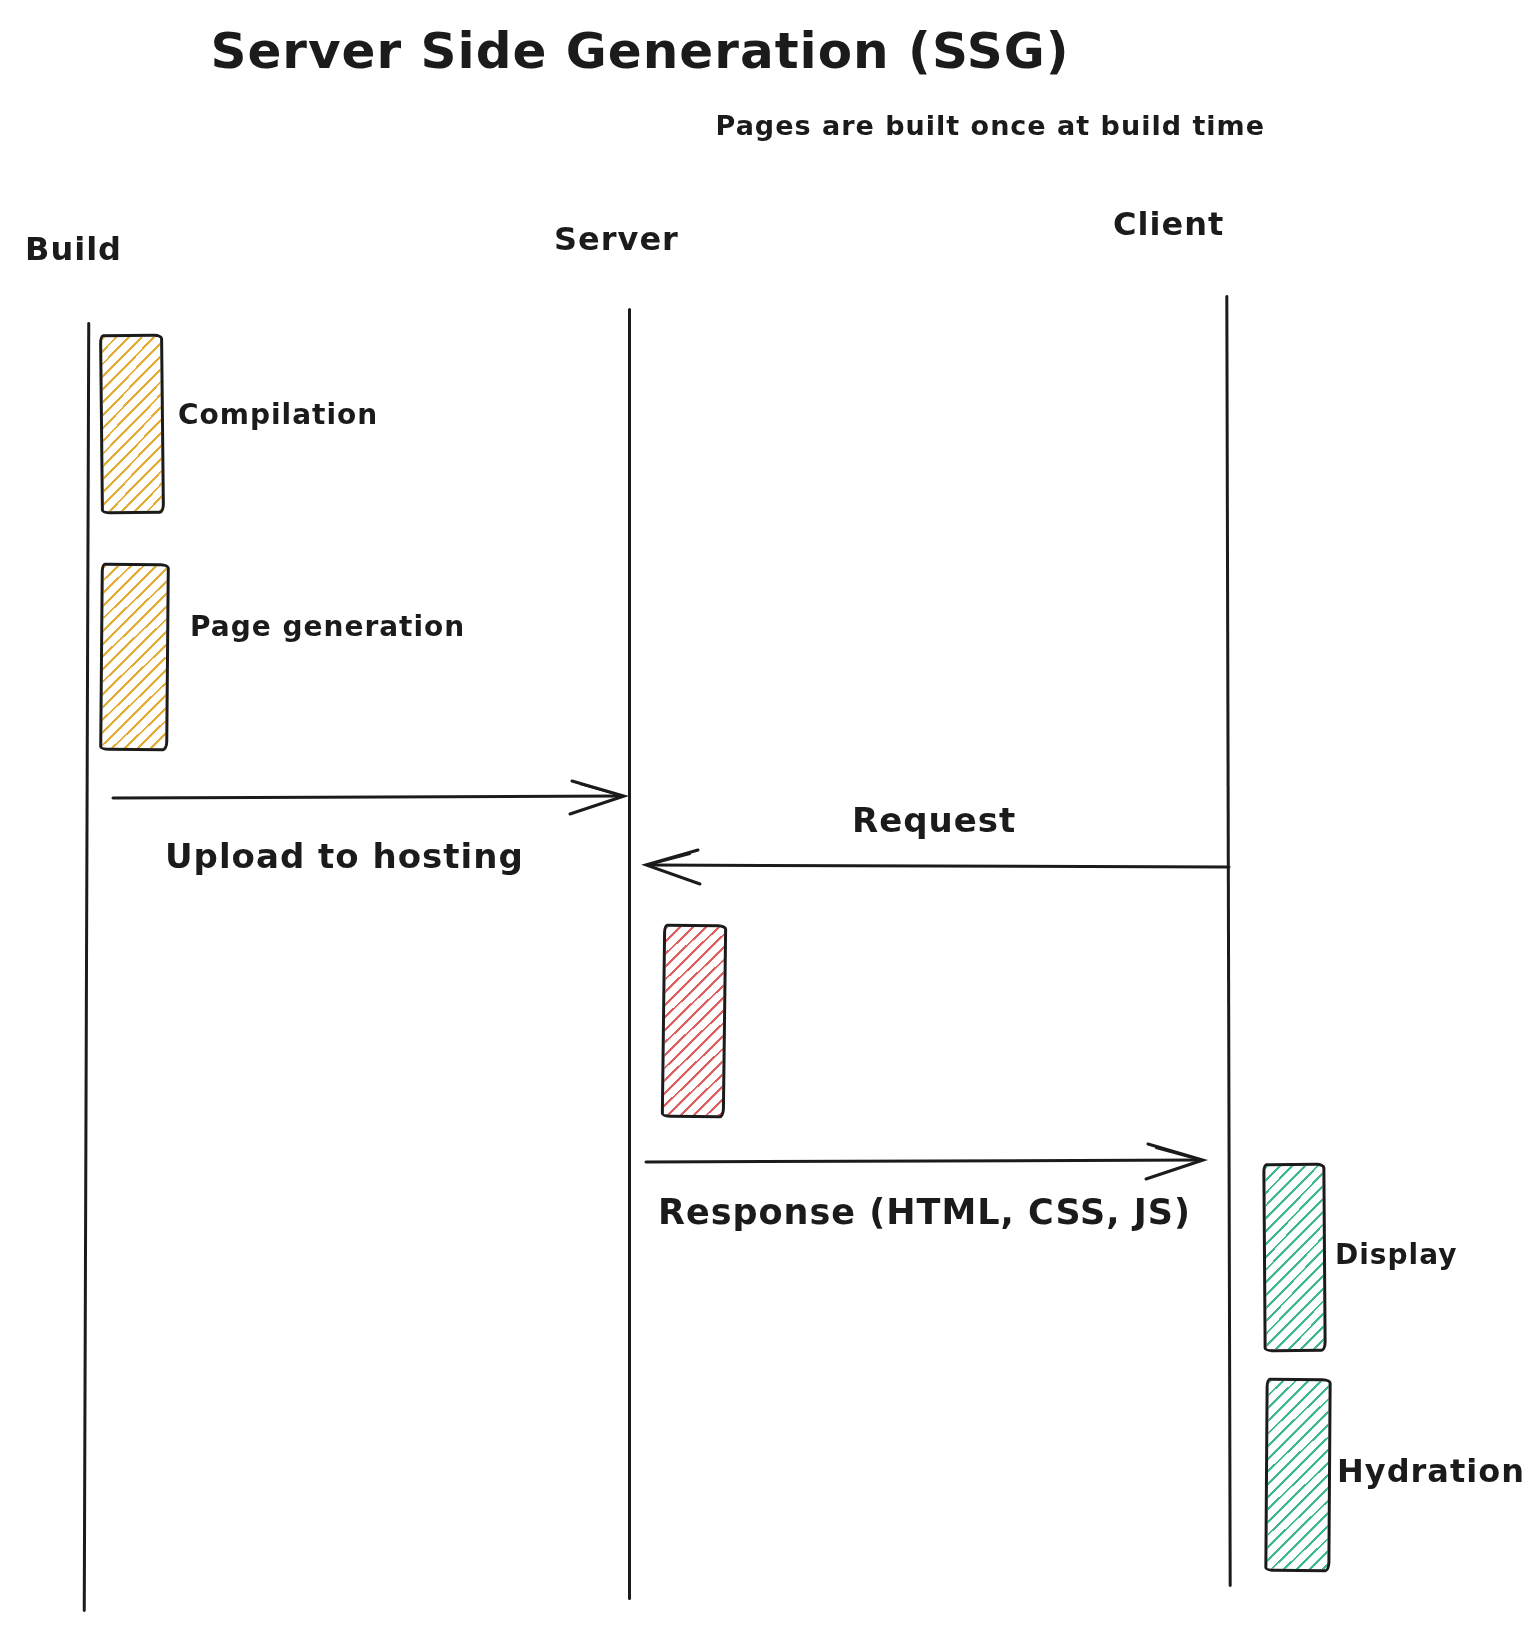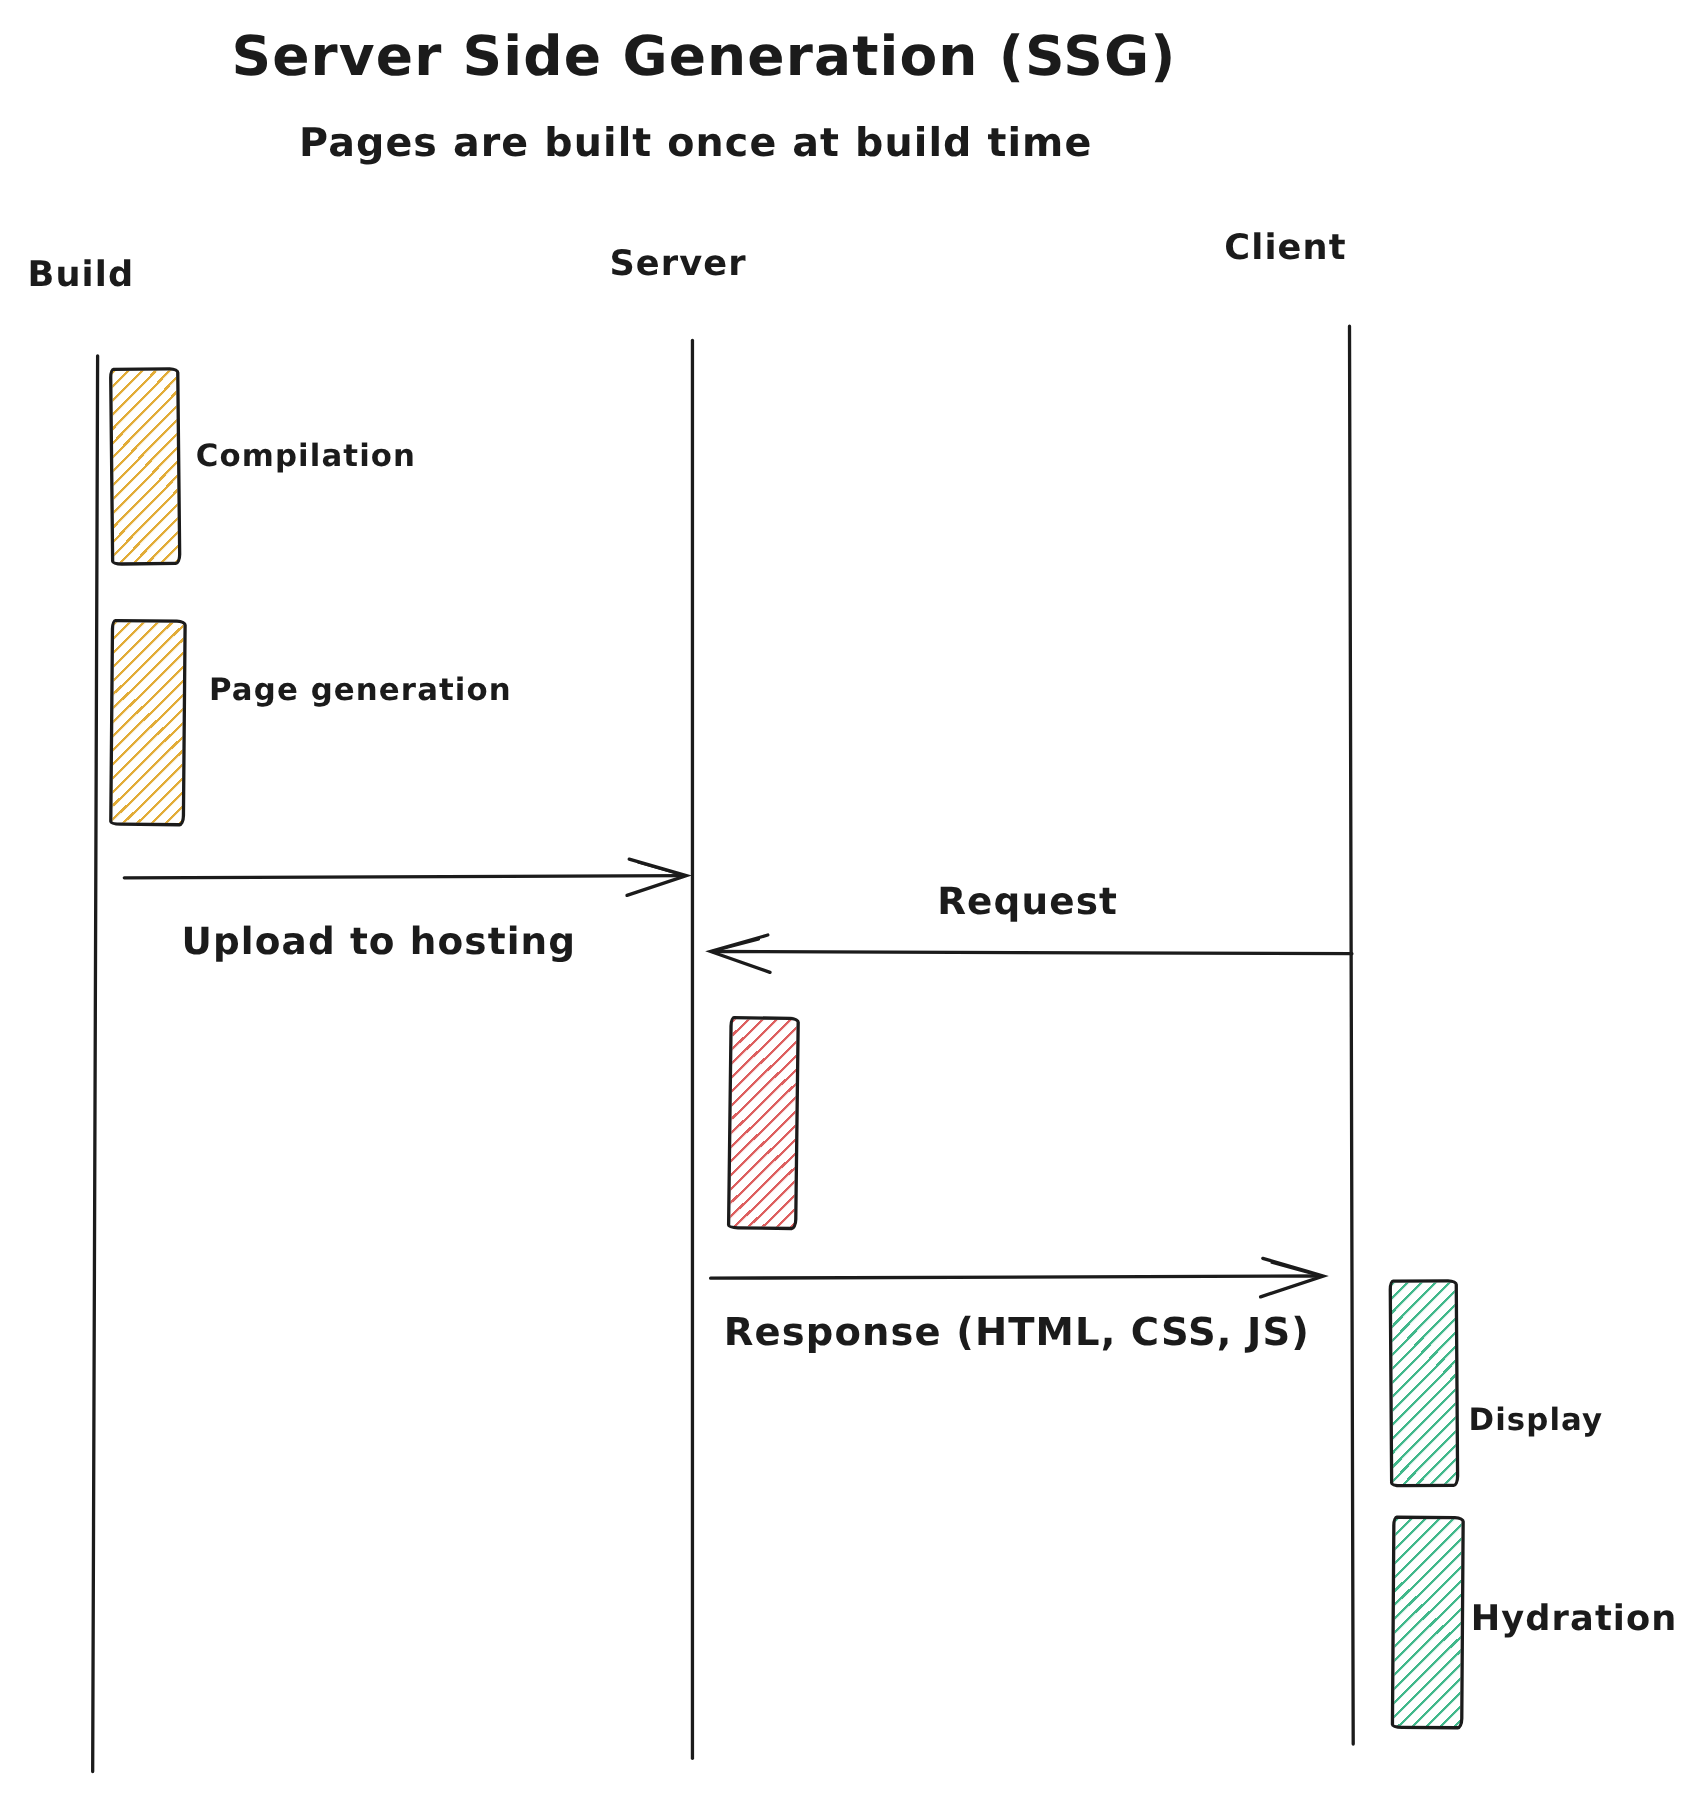"Pages are built once at" .subtitle { font-size: 36px -> 27px; text-align: center -> right }
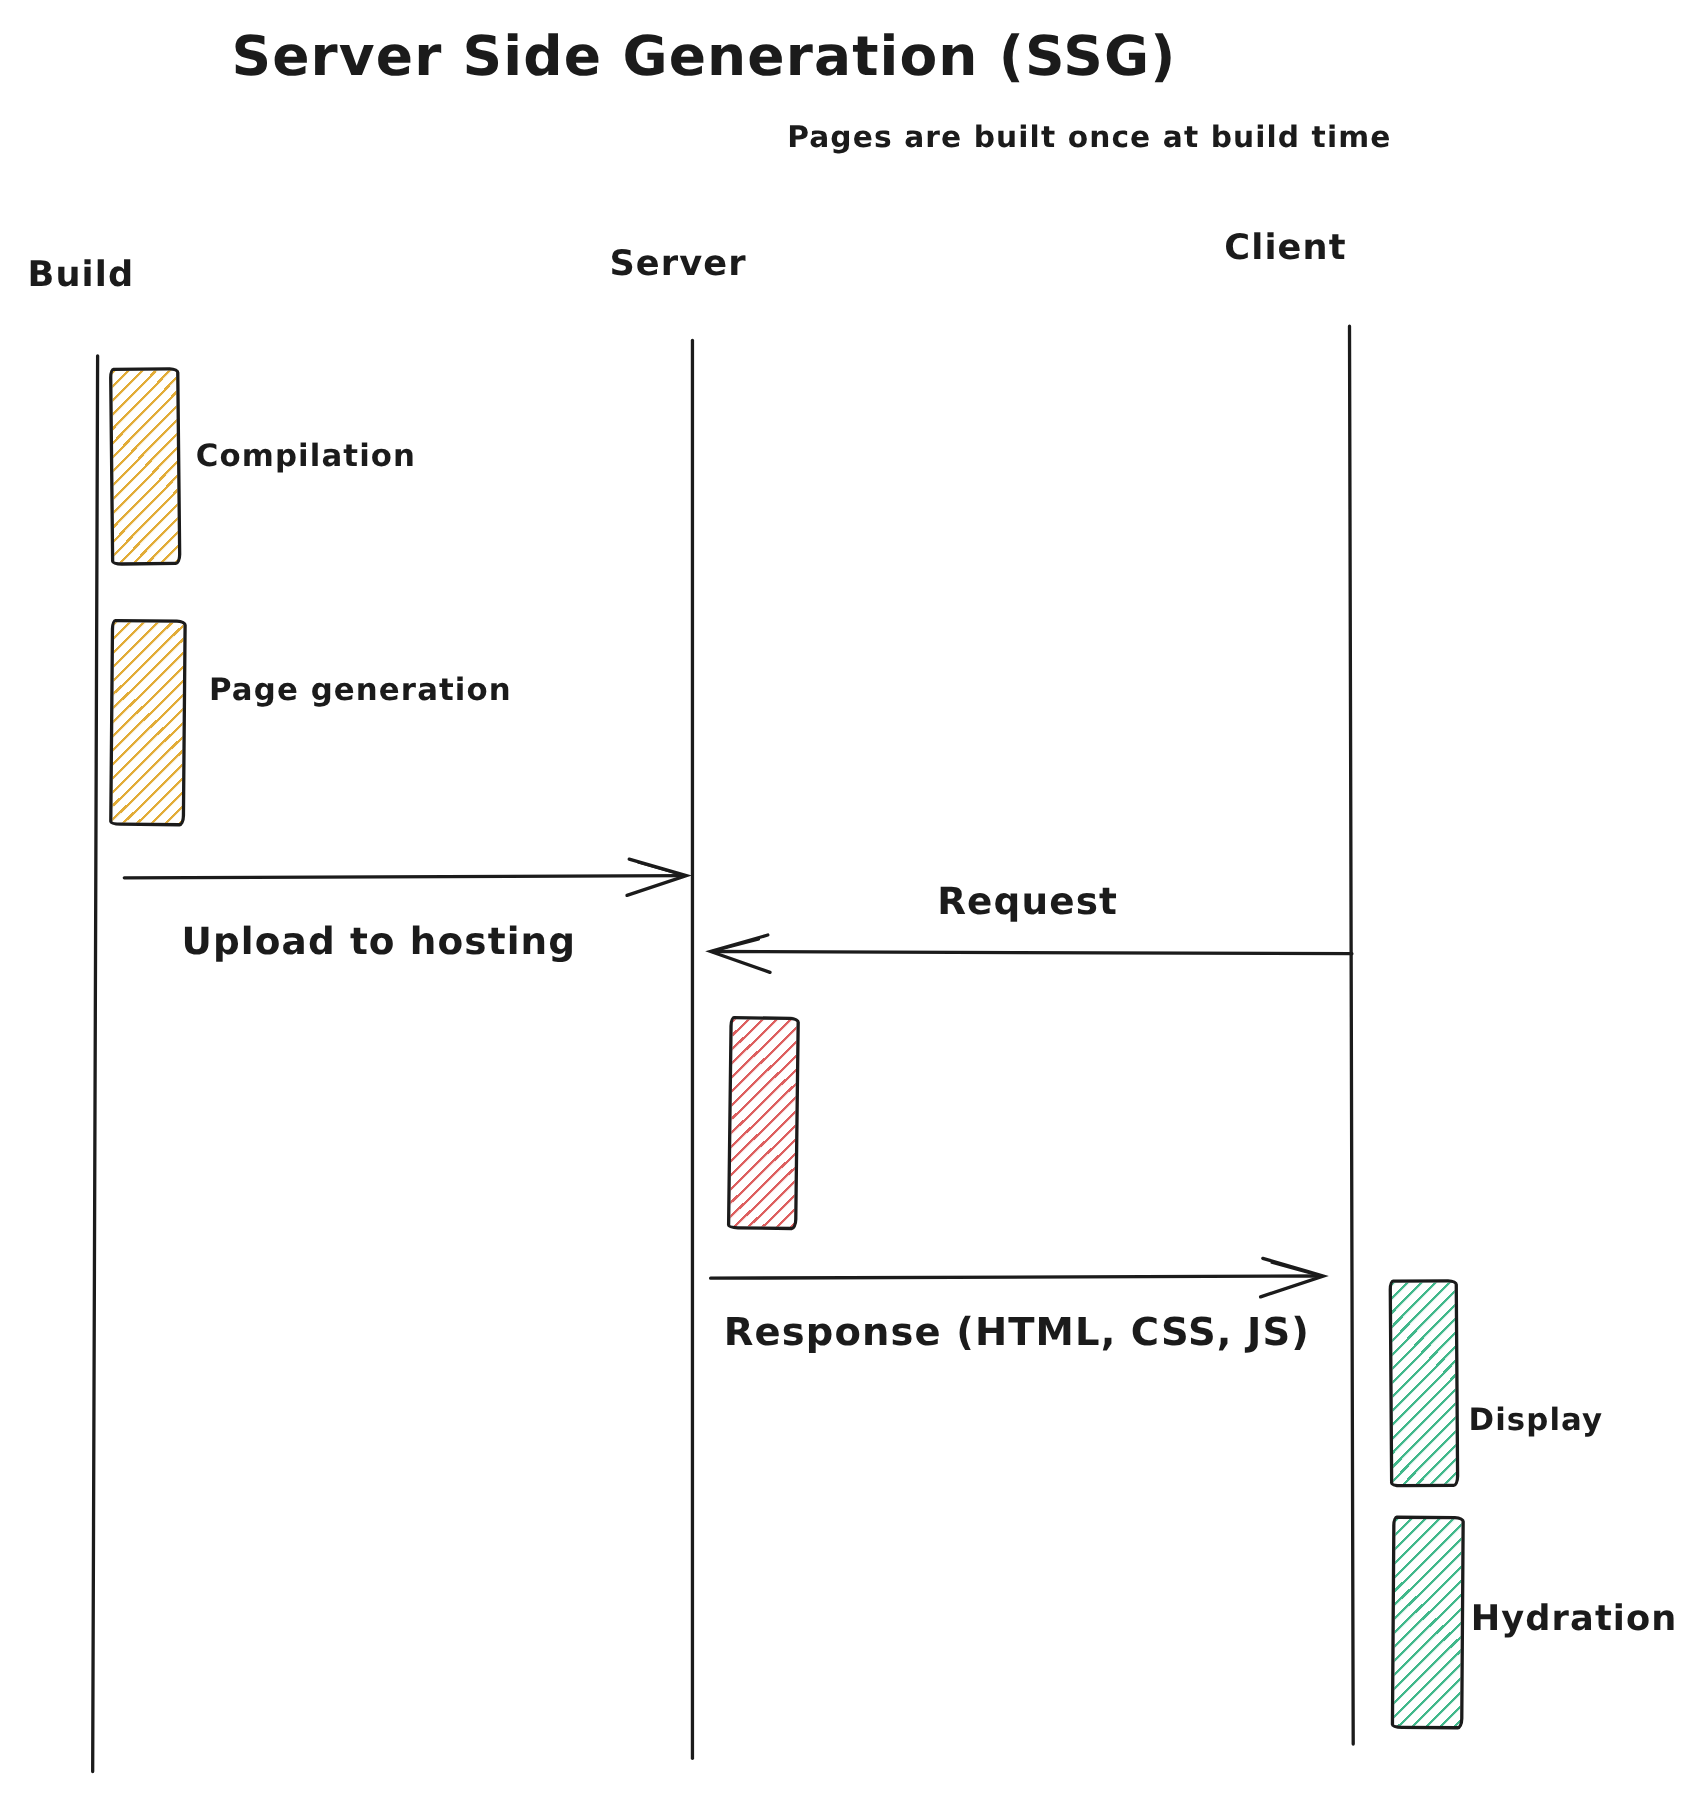"Display" div.abs { margin-top: 36px -> none }
